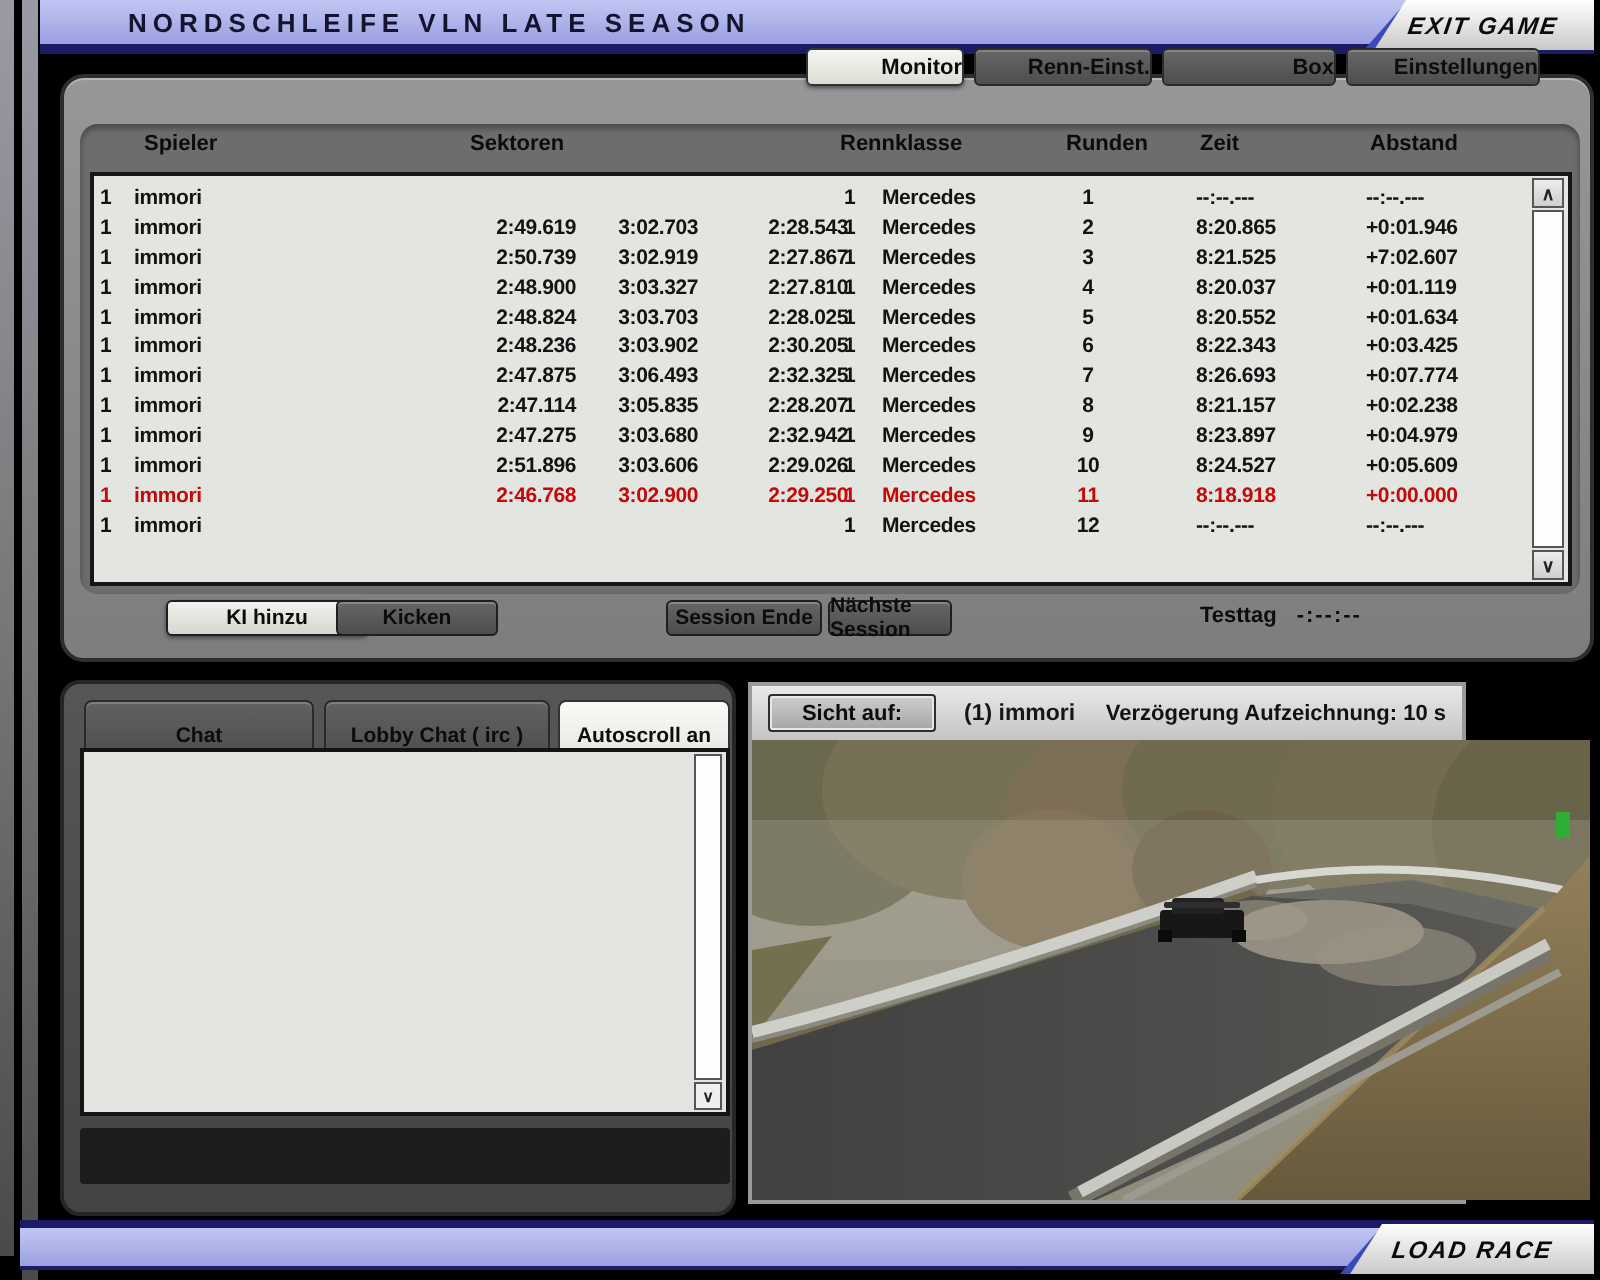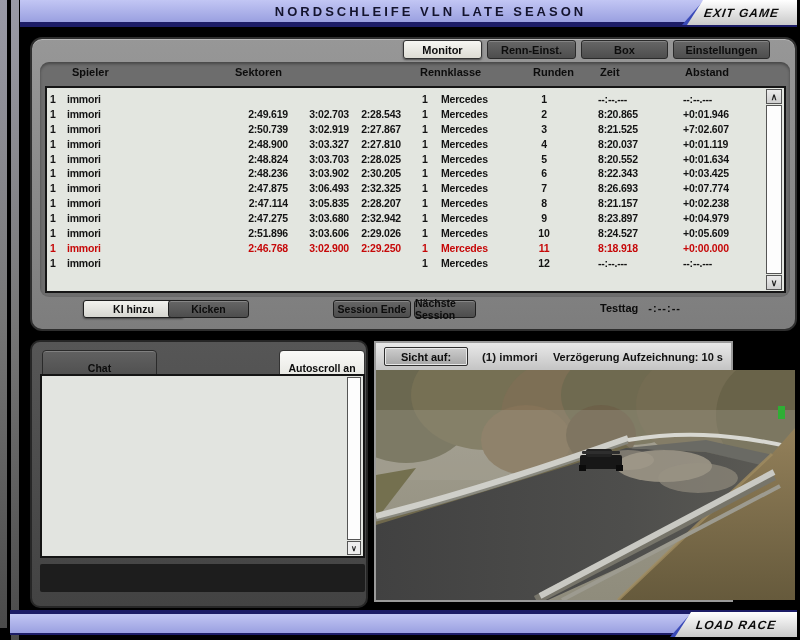"NORDSCHLEIFE VLN LATE SEASON" .title-bar { justify-content: center -> none }
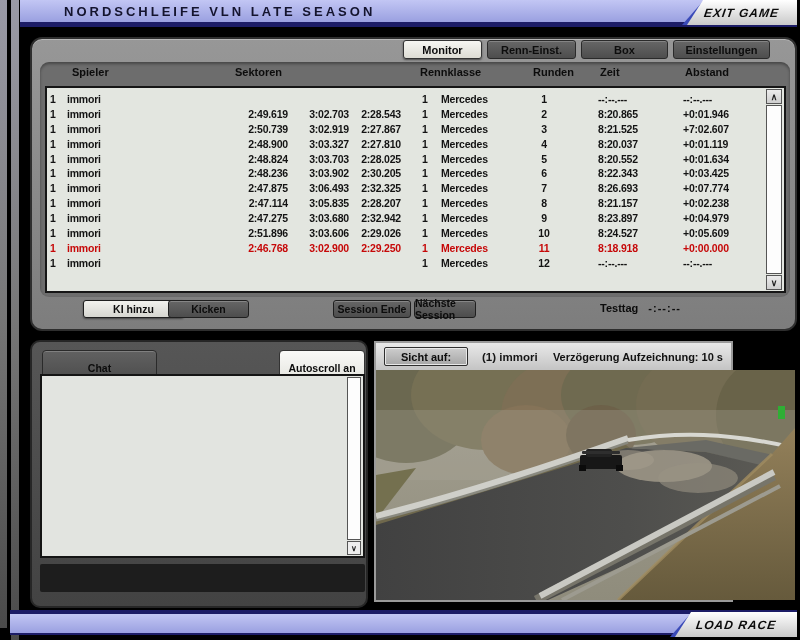"Monitor" .tab { justify-content: center -> flex-end; top: 40px -> 24px }
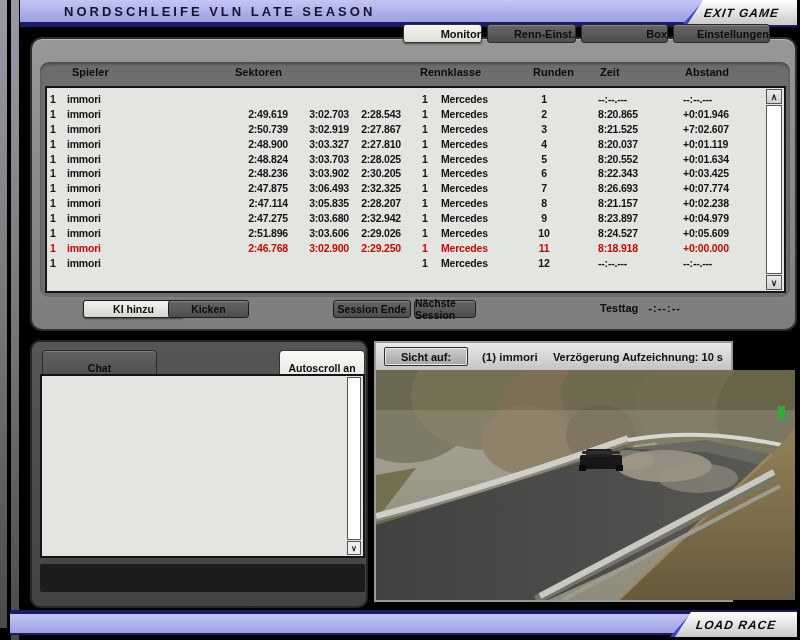"2:28.543" .trow .f-s3 { width: 54px -> 77px }
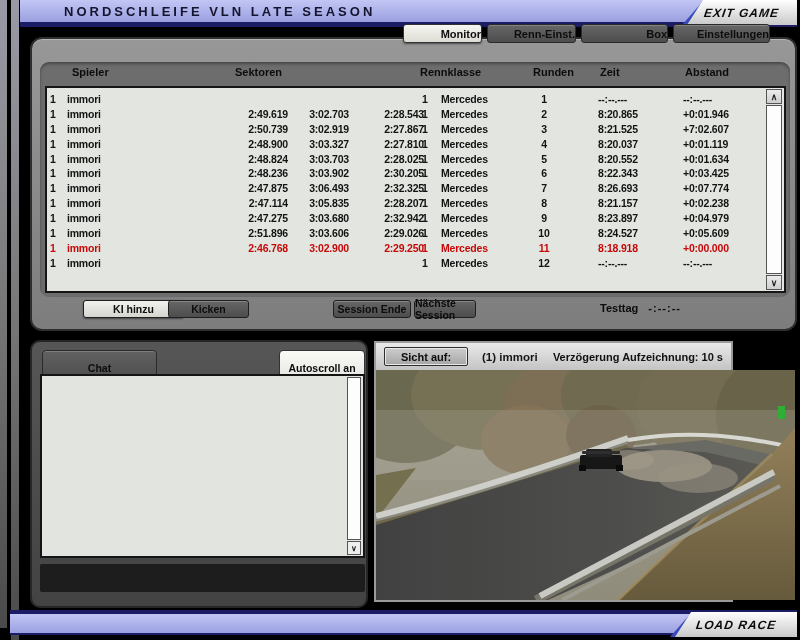"Lobby Chat ( irc )" div.chat-tab { html: none -> <div> <span>Lobby Chat ( irc )</span> </div> }
